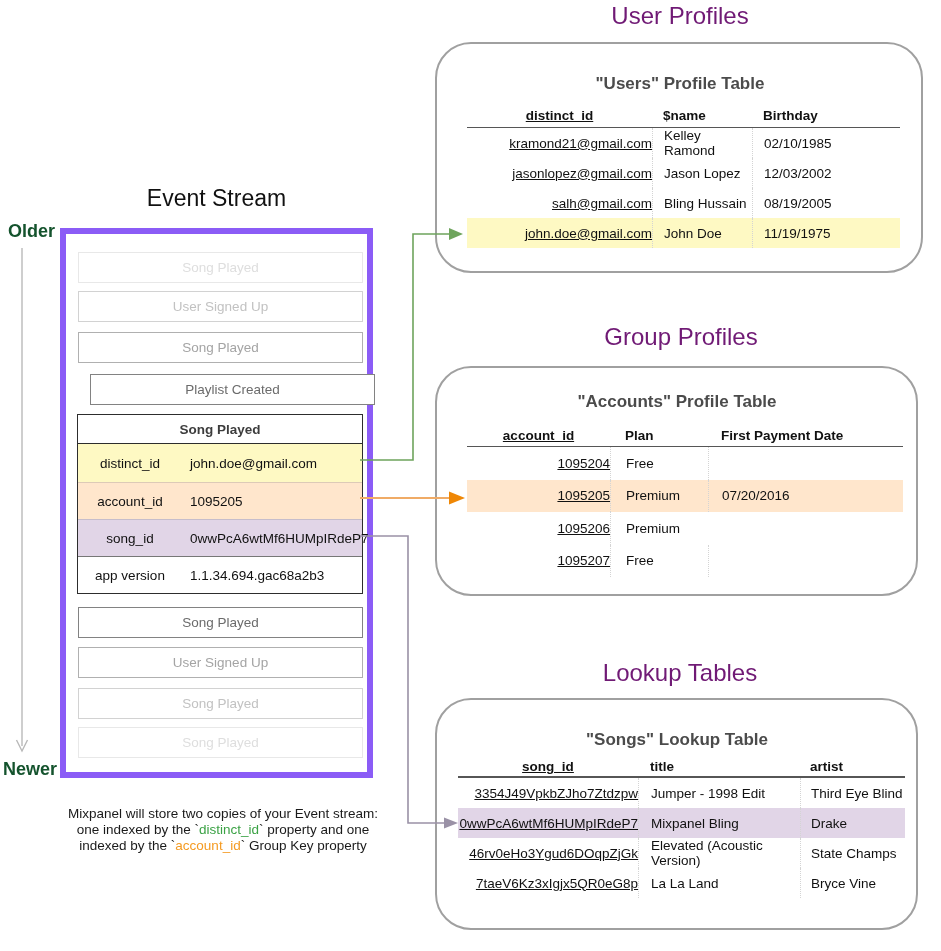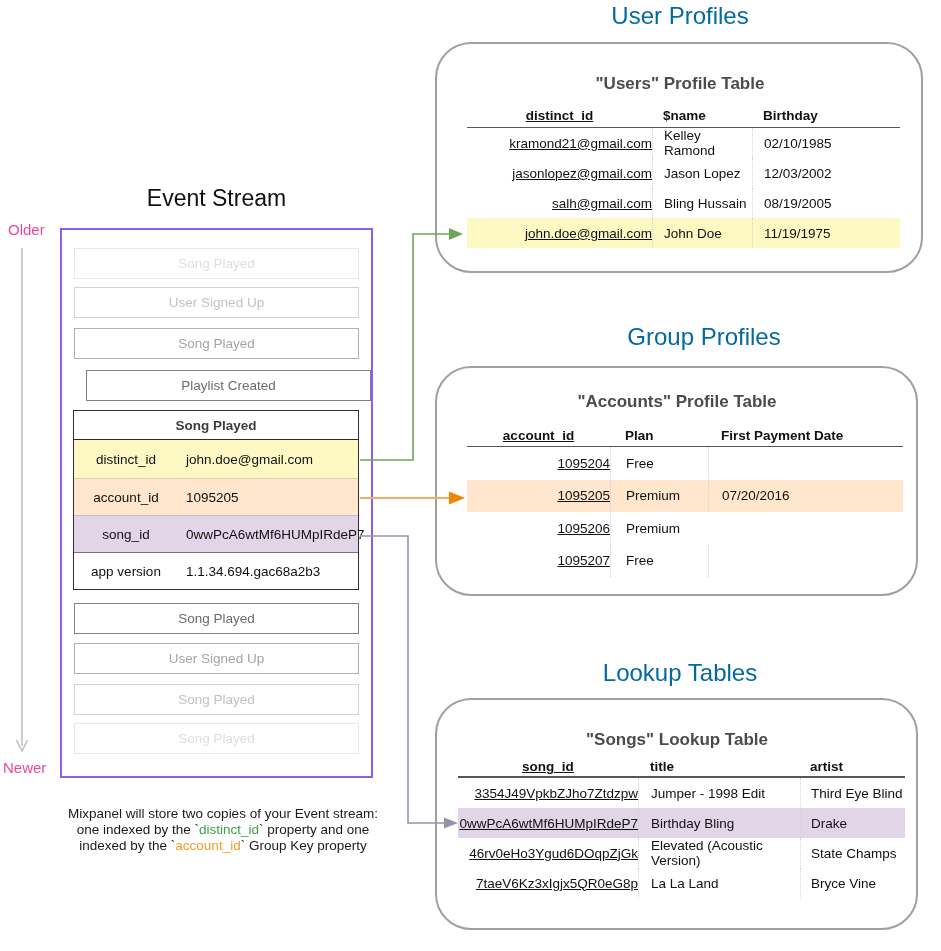"User Profiles" .section-title { color: #0369a1 -> #701a75 }
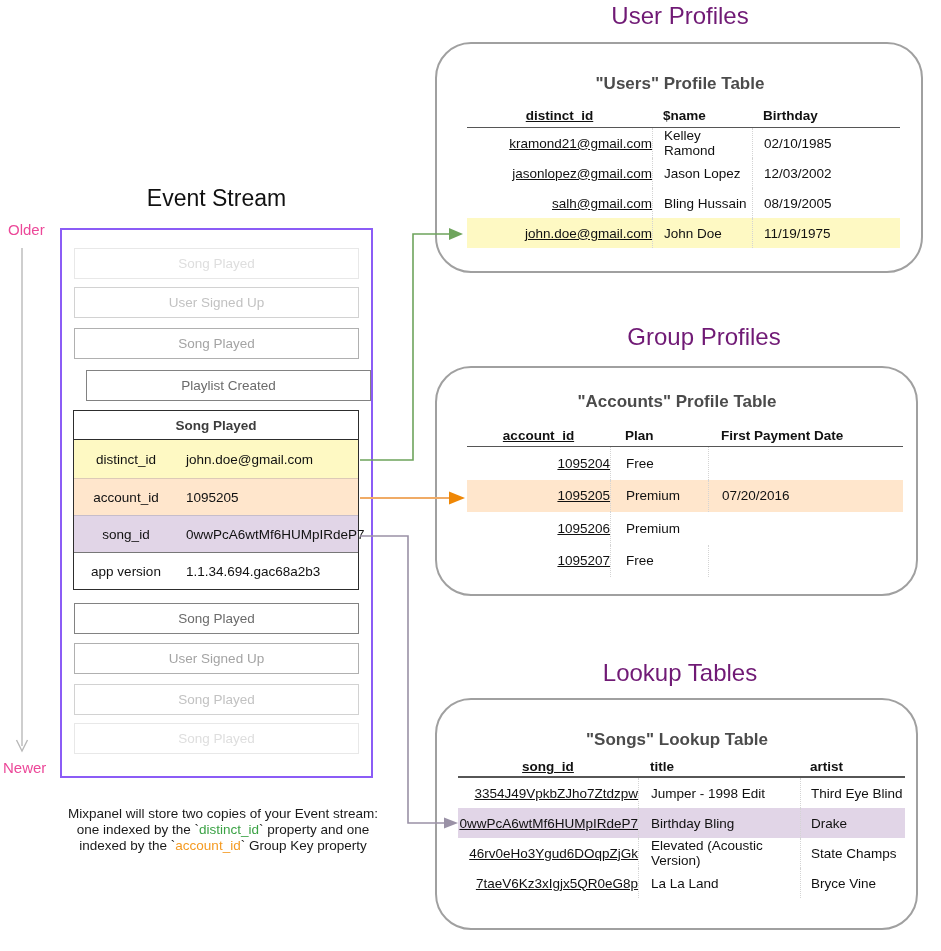"Older" .side-label { color: #ec4899 -> #14532d; font-size: 15px -> 18px; font-weight: none -> bold }
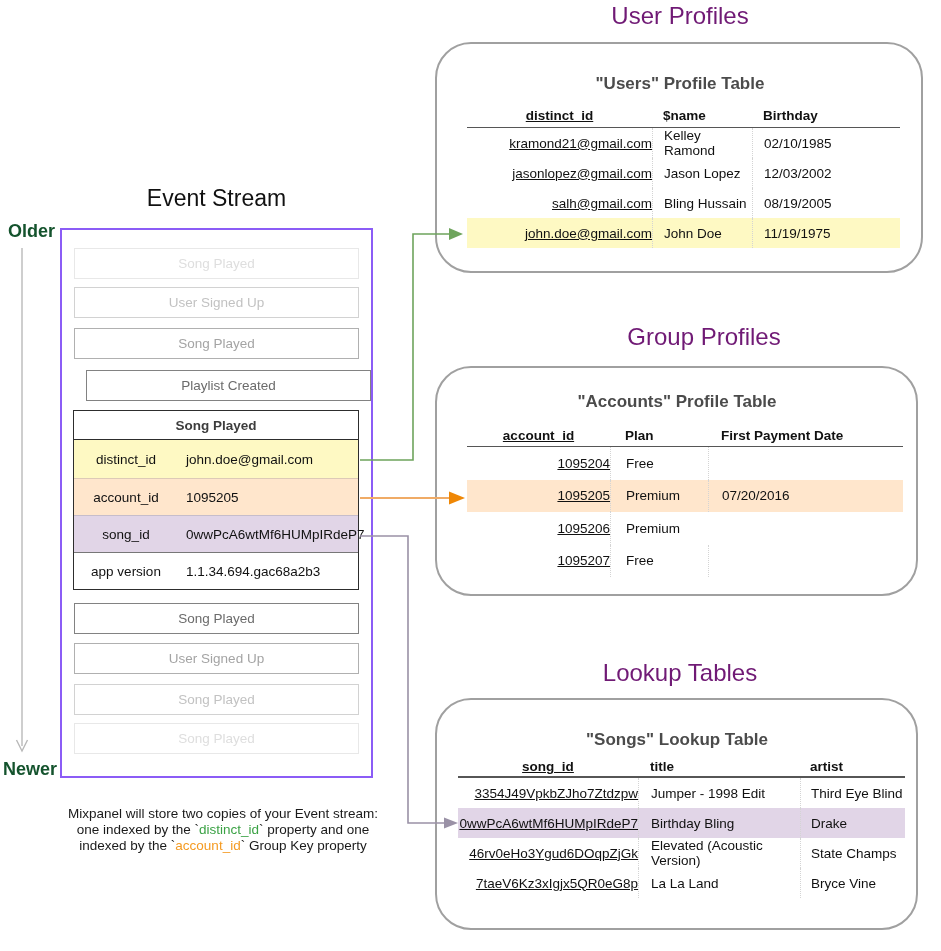"Song Played" .stream-box { border: 2px solid #8b5cf6 -> 6px solid #8b5cf6 }
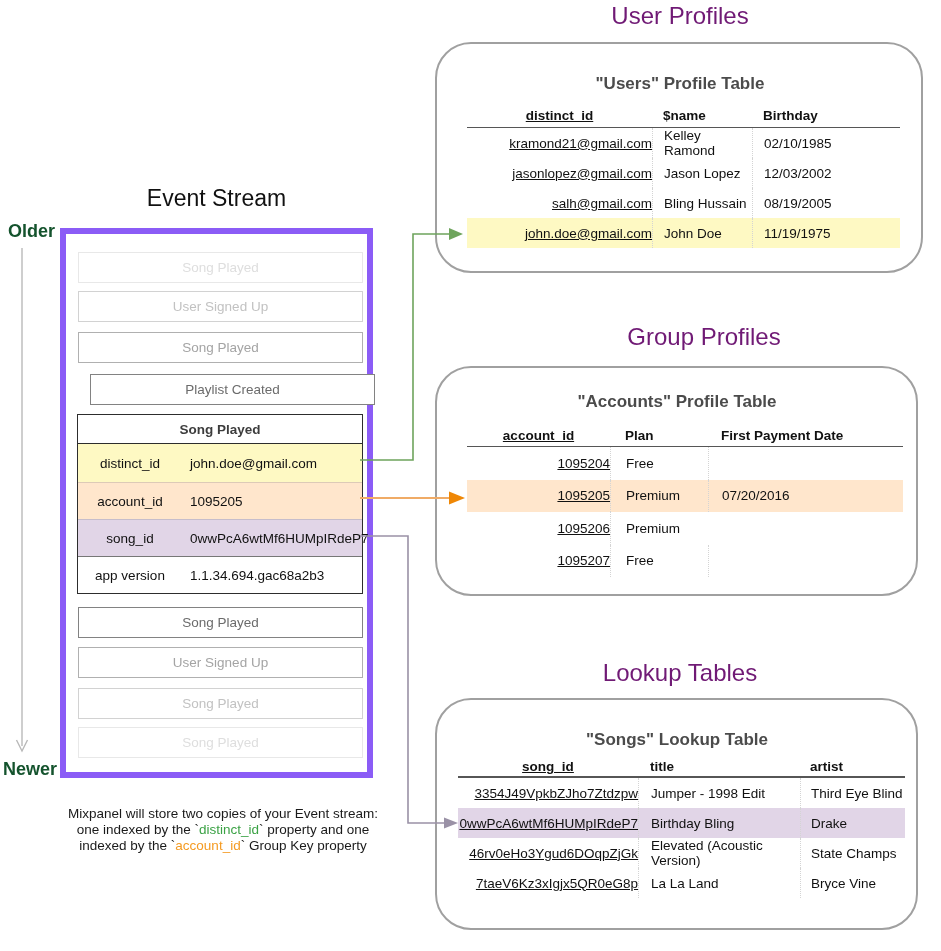"Group Profiles" div.section-title { left: 554px -> 531px }
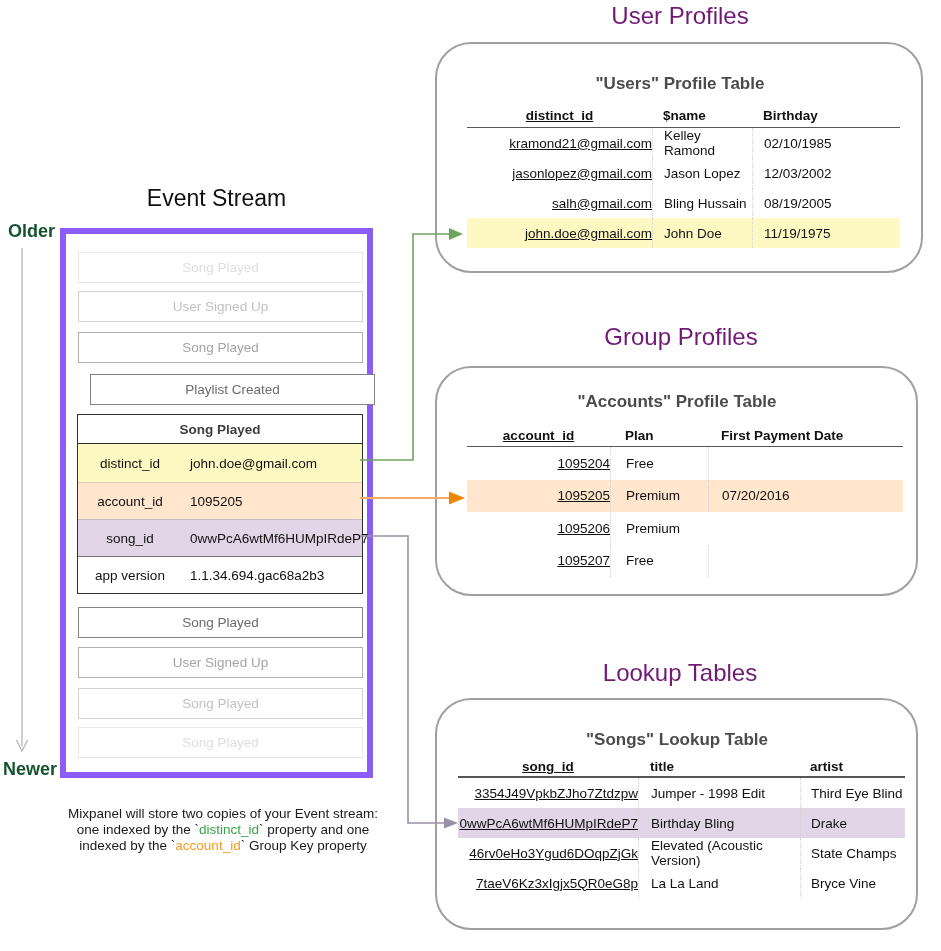"Birthday Bling" div.c2 { text: Birthday -> Mixpanel }
